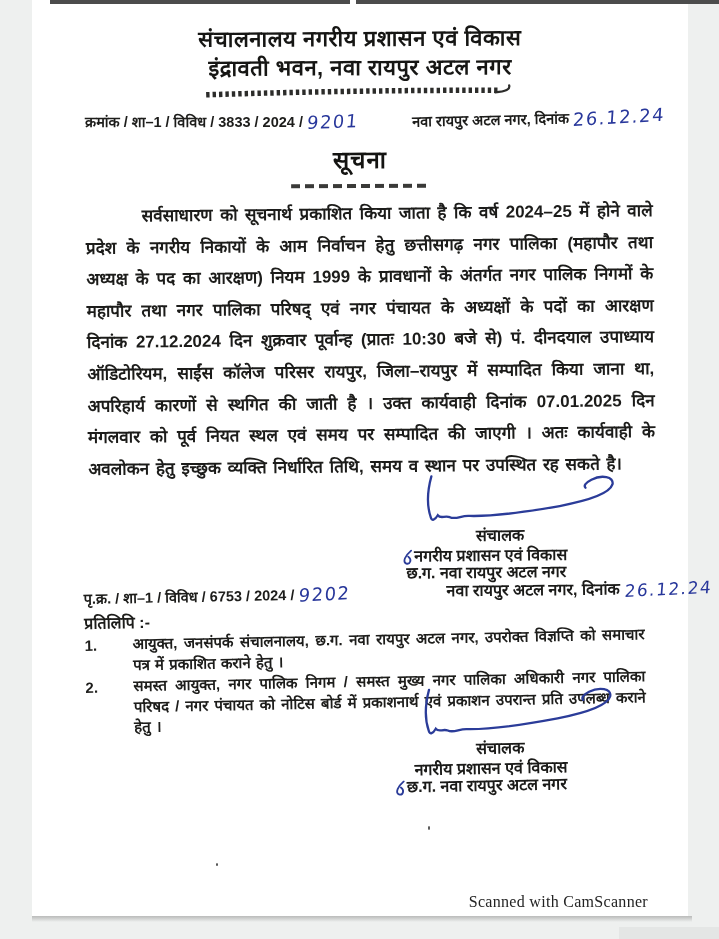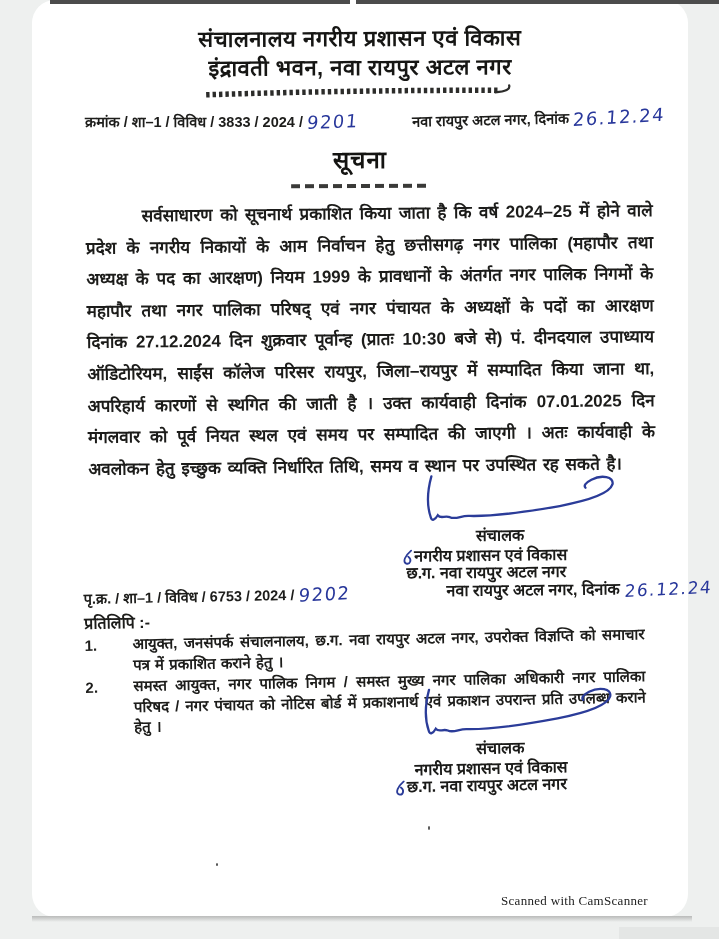"संचालनालय नगरीय प्रशासन एवं विकास" .page { border-radius: 23px -> none }
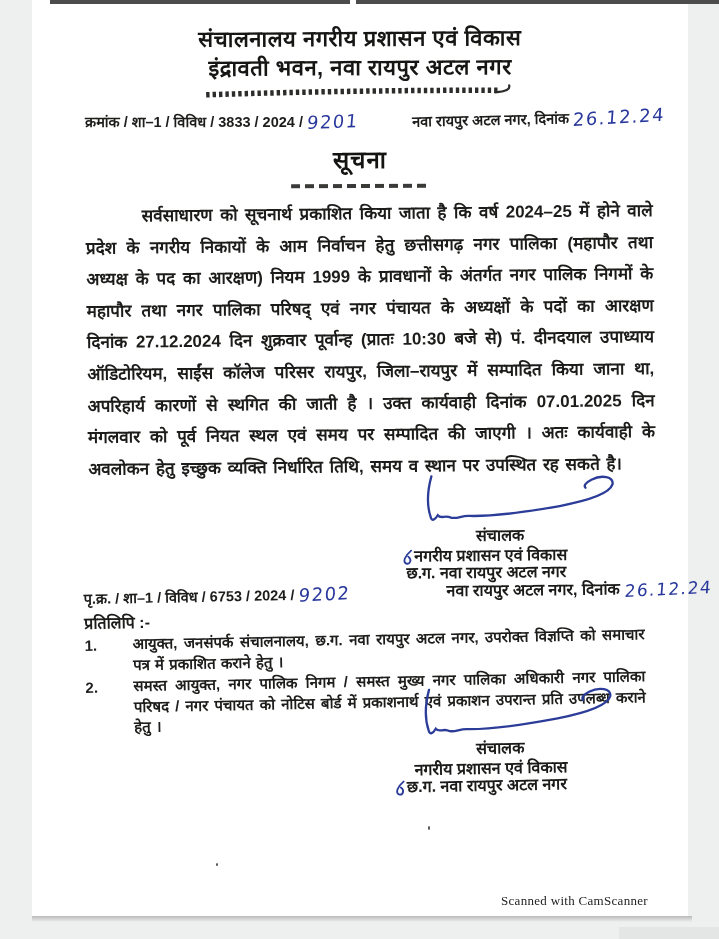"Scanned with CamScanner" .scan-footer { font-size: 13px -> 16px }
